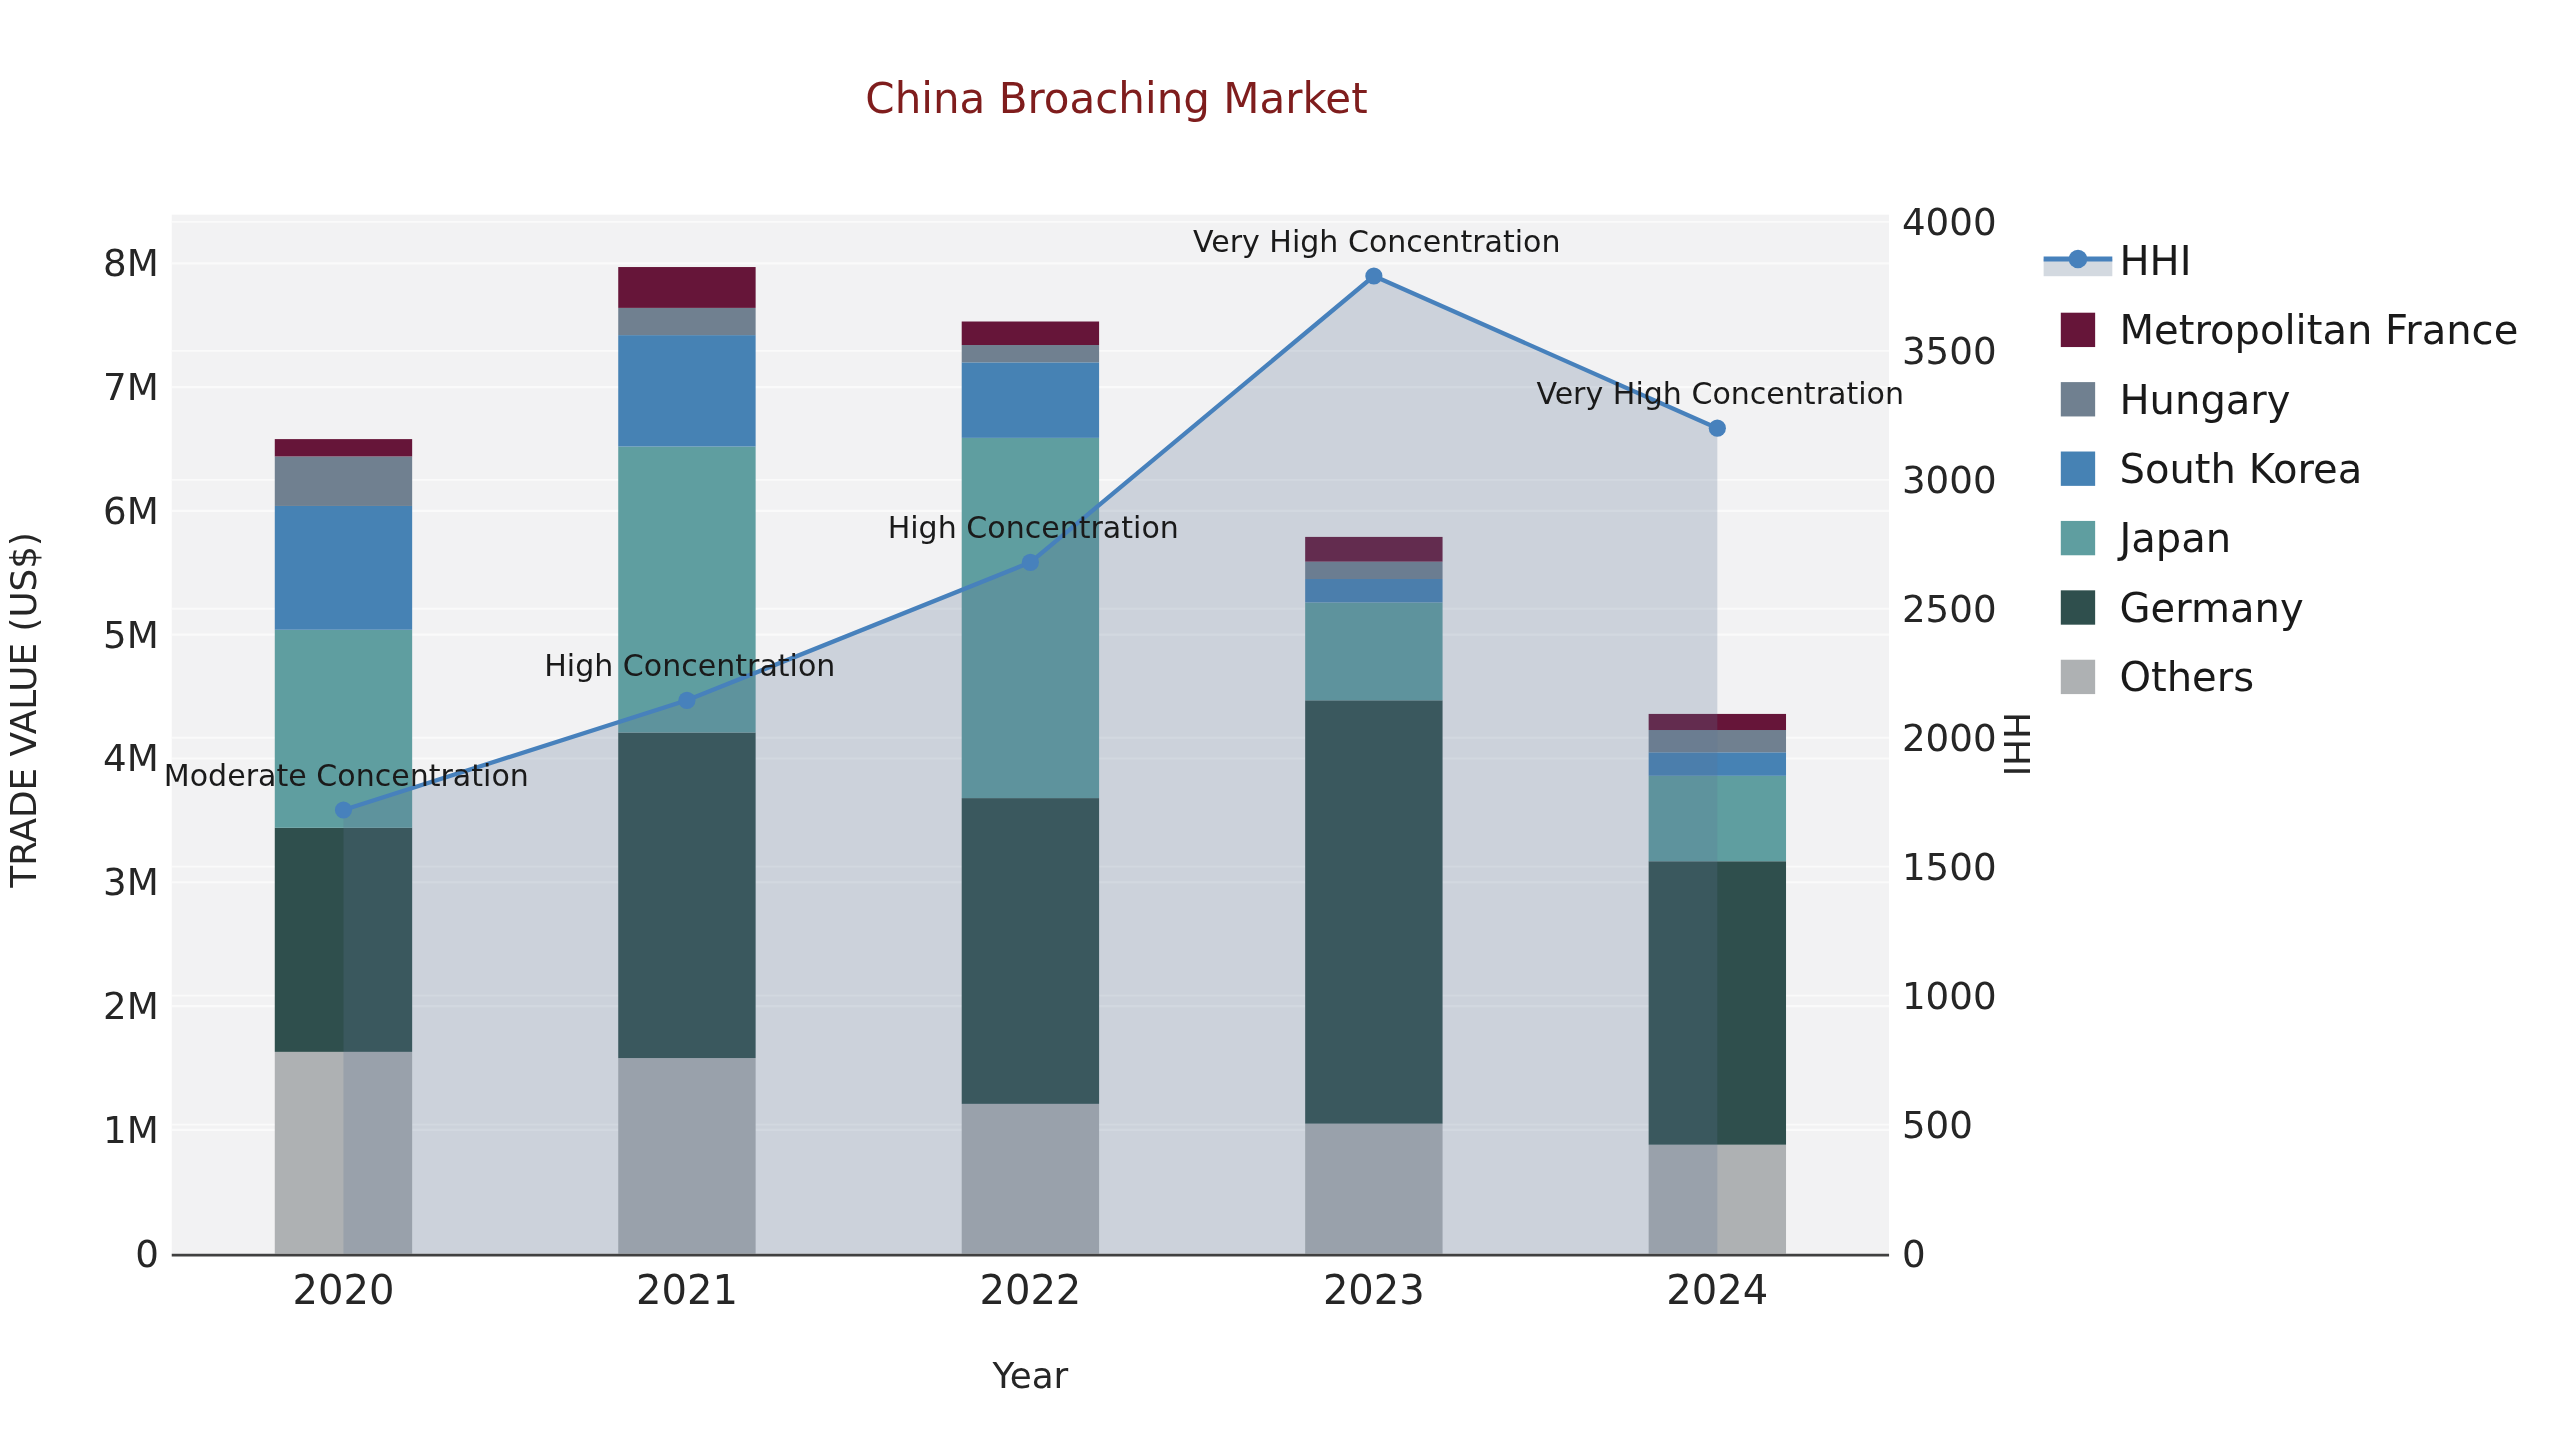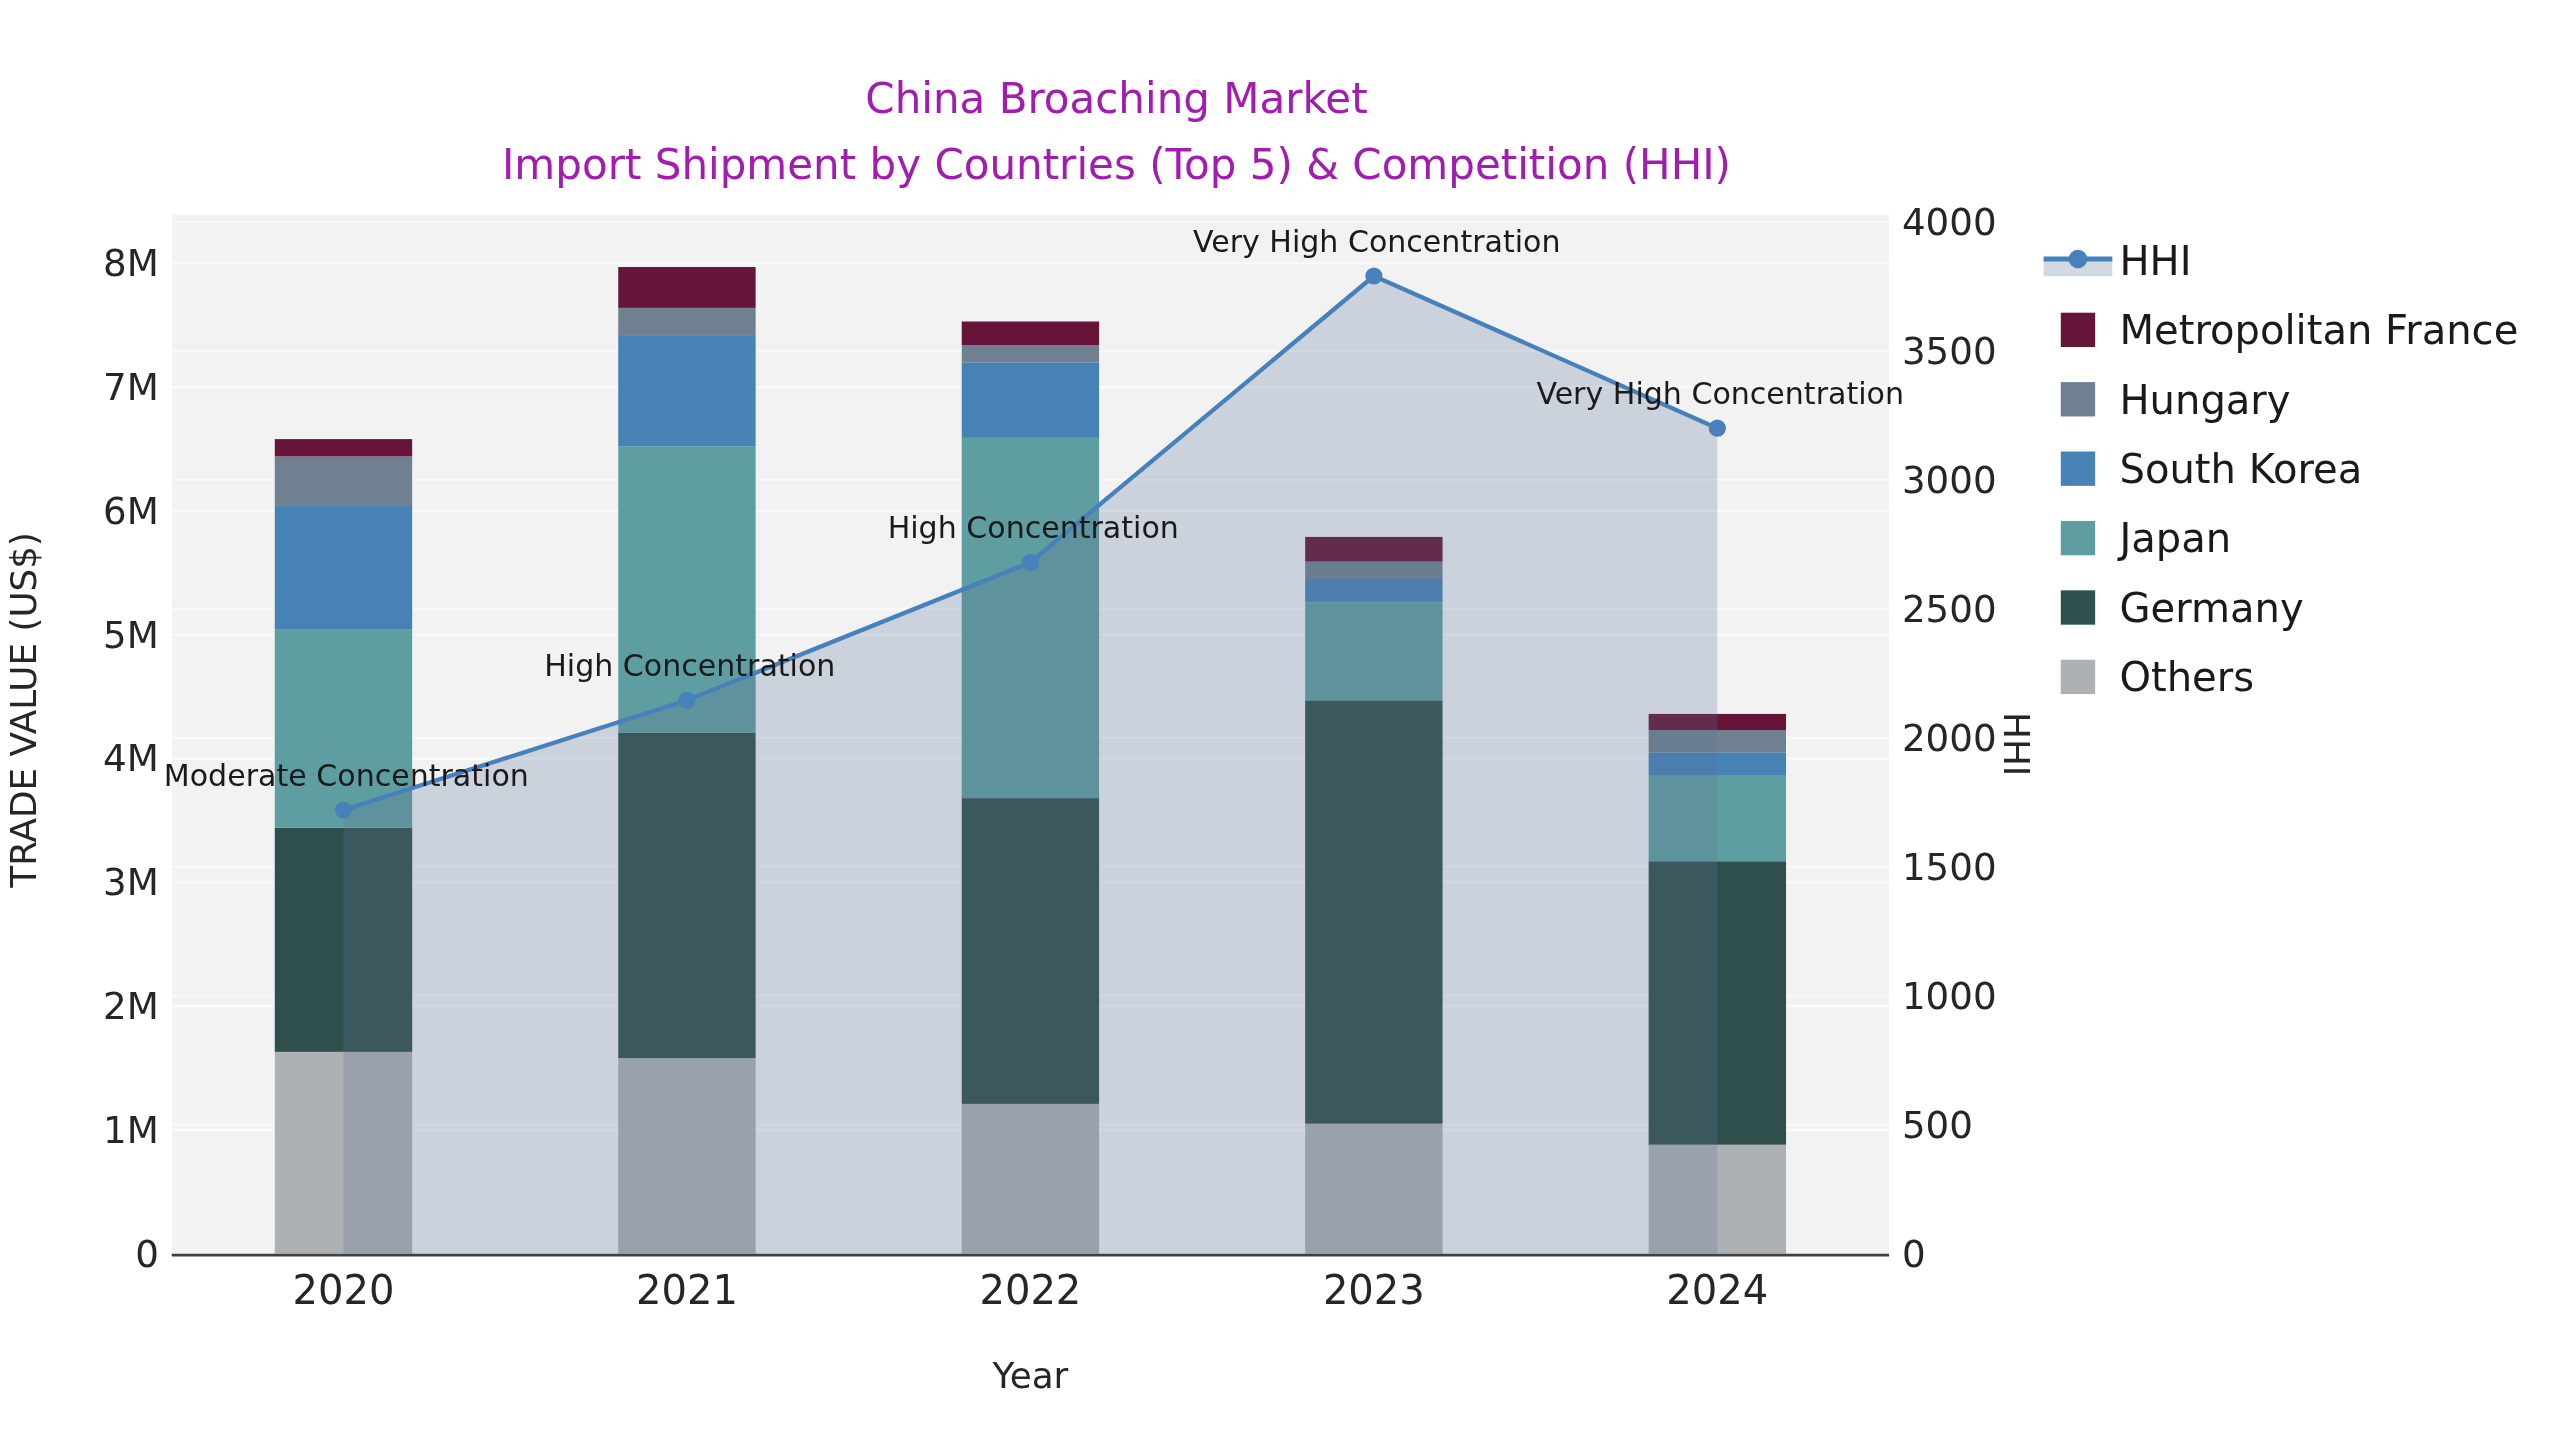"China Broaching Market" .title-block { color: #a21caf -> #7f1d1d }
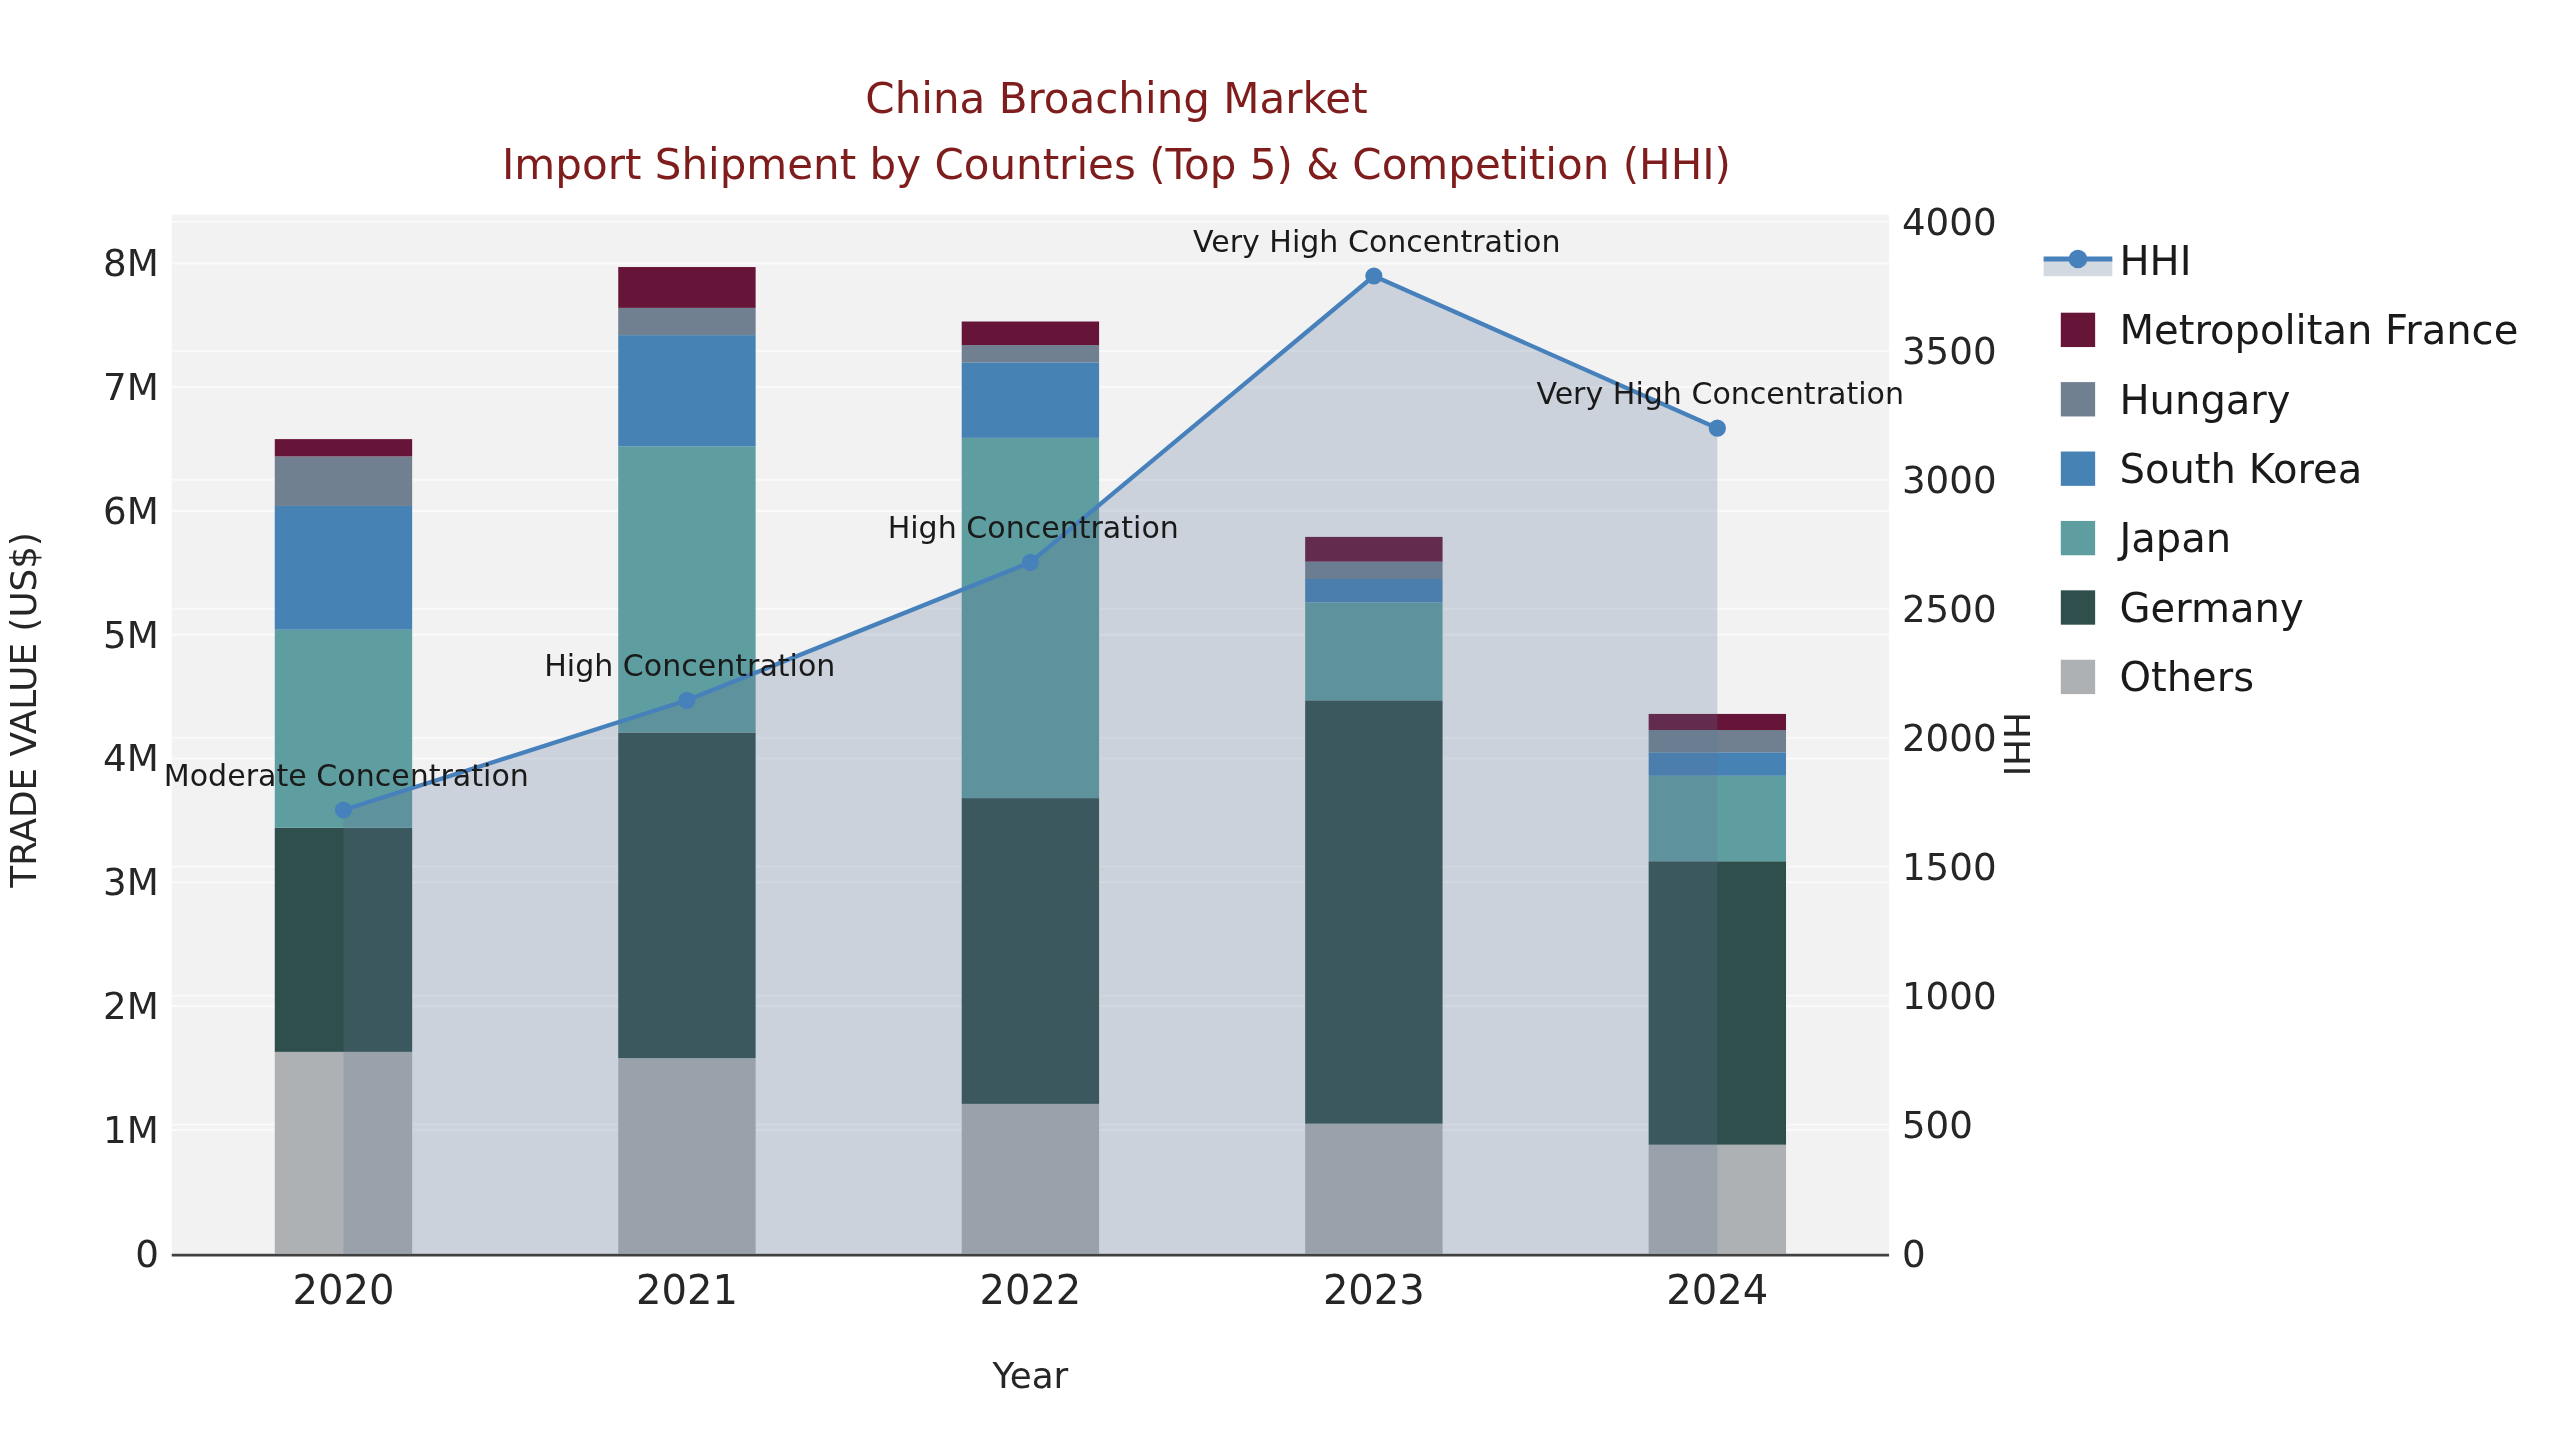"Import Shipment by Countries (Top" div { html: <div>Import Shipment by Countries (Top 5) &amp; Competition (HHI)</div> -> none }
